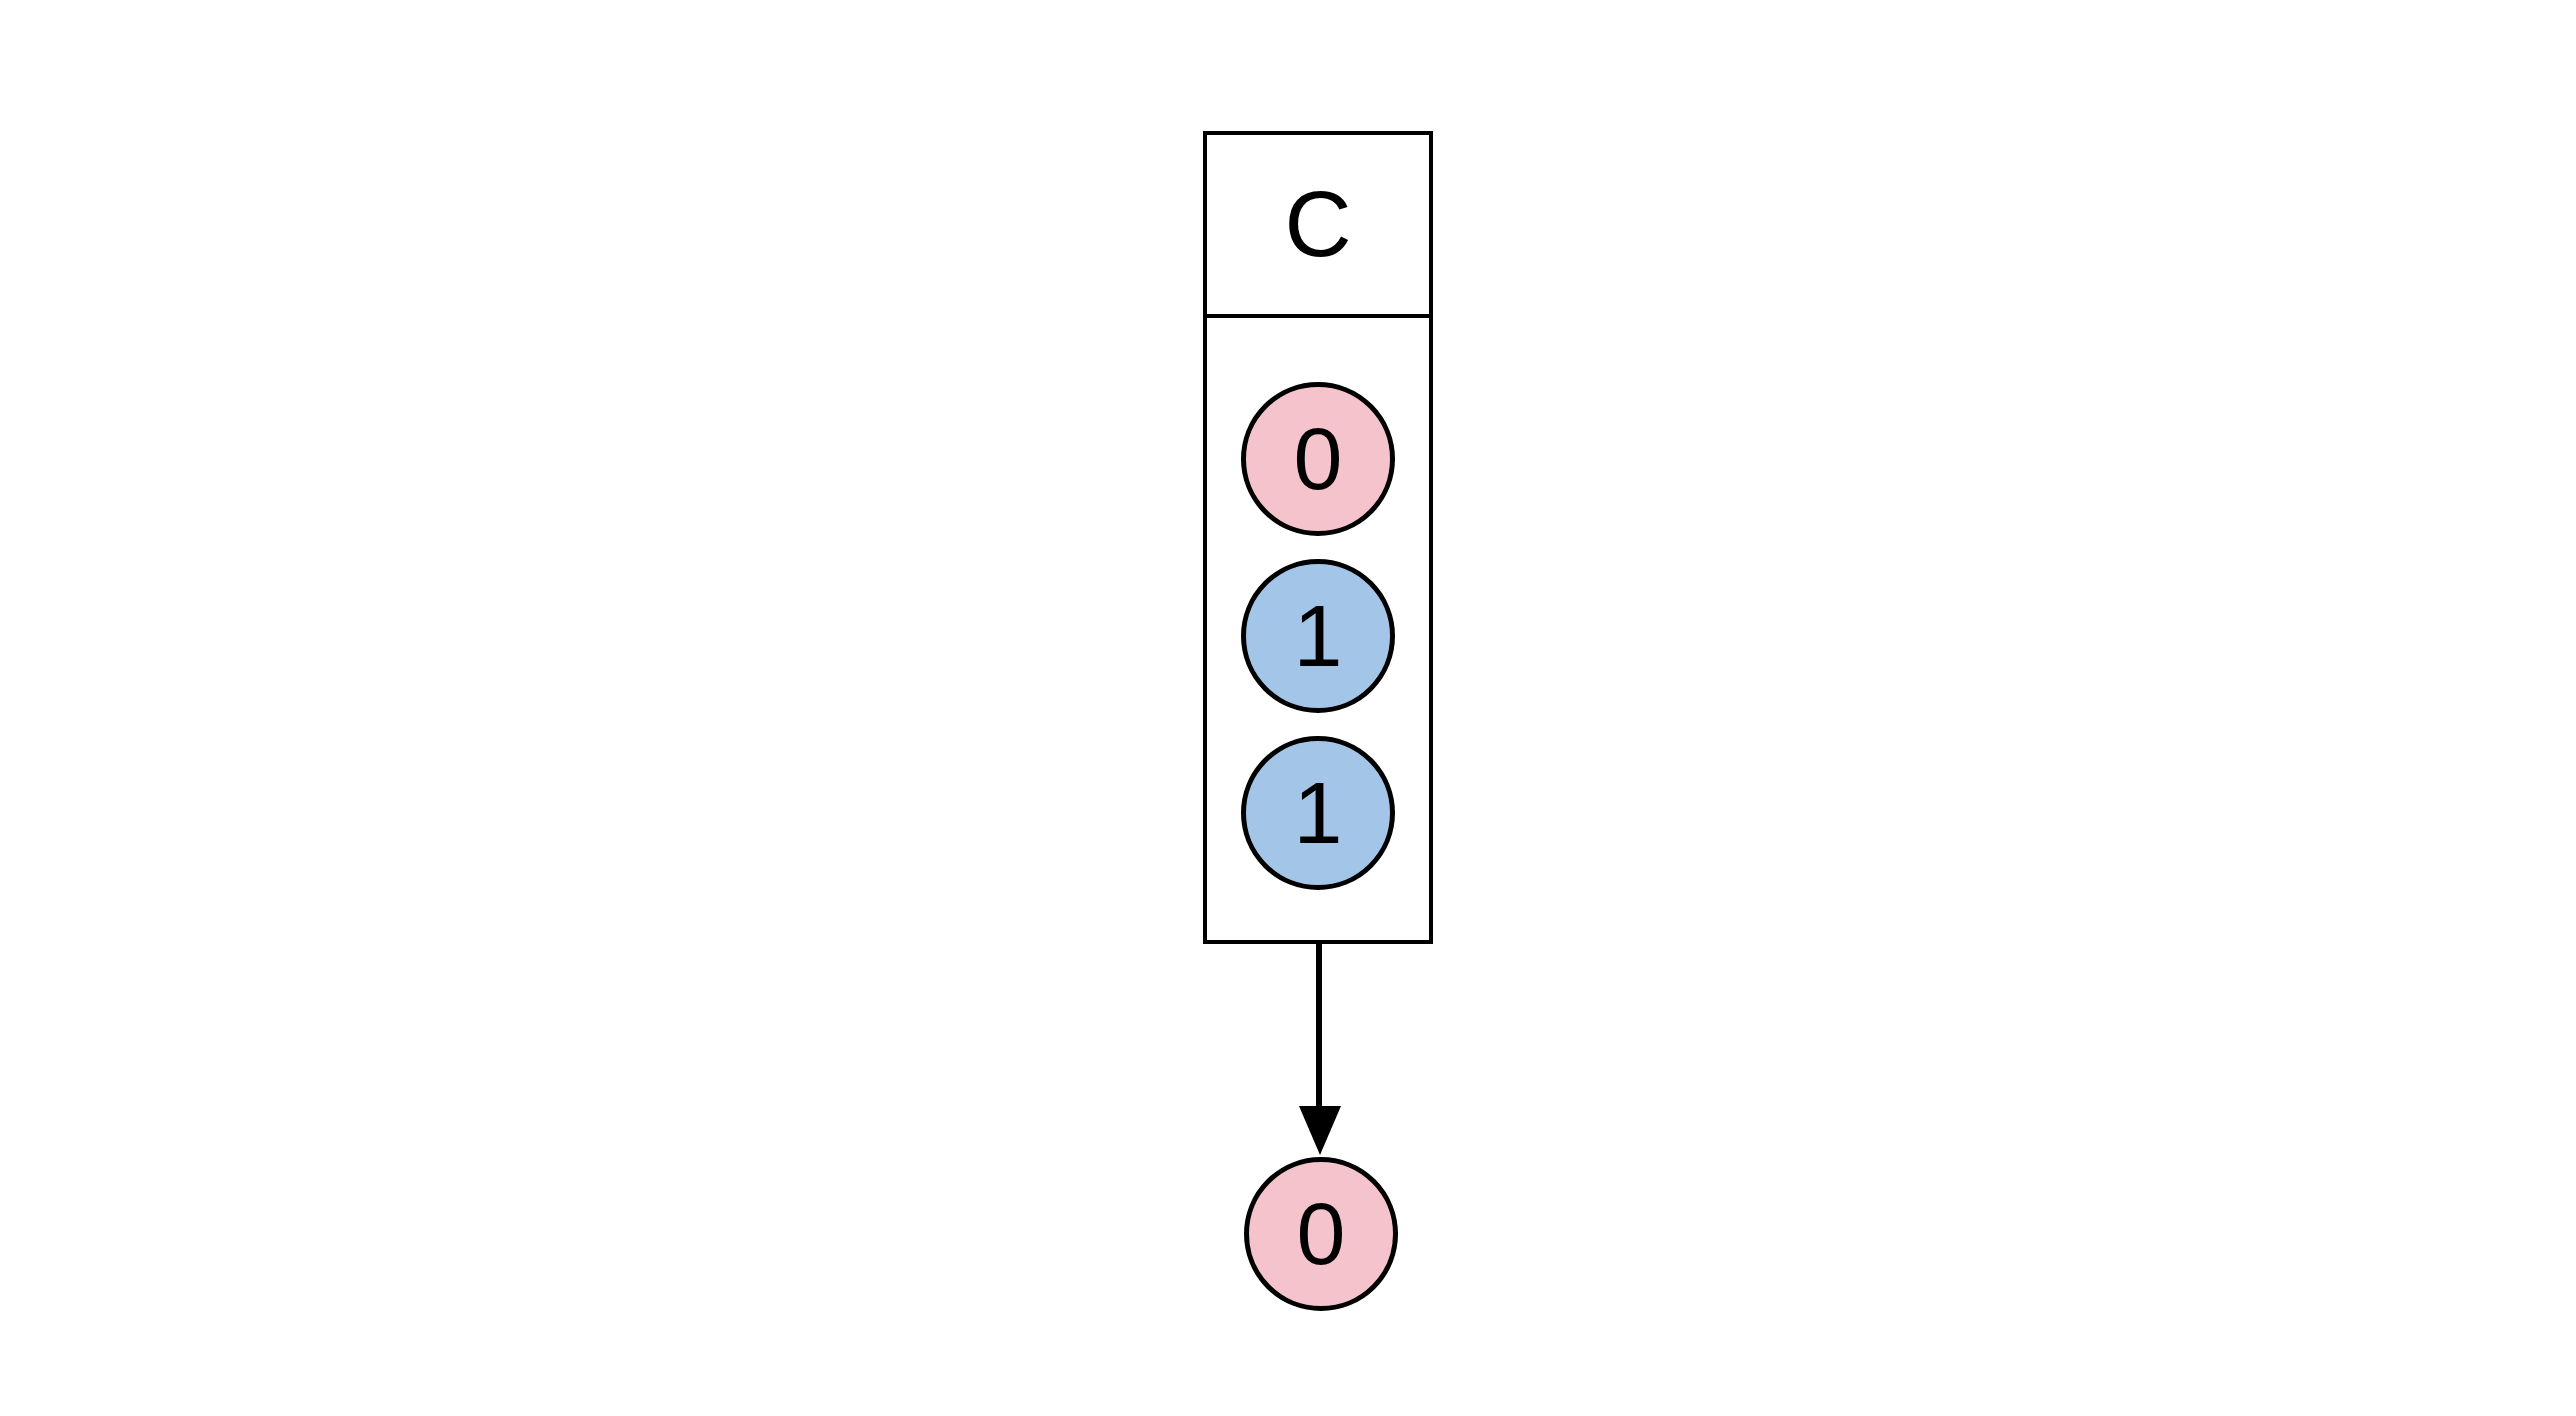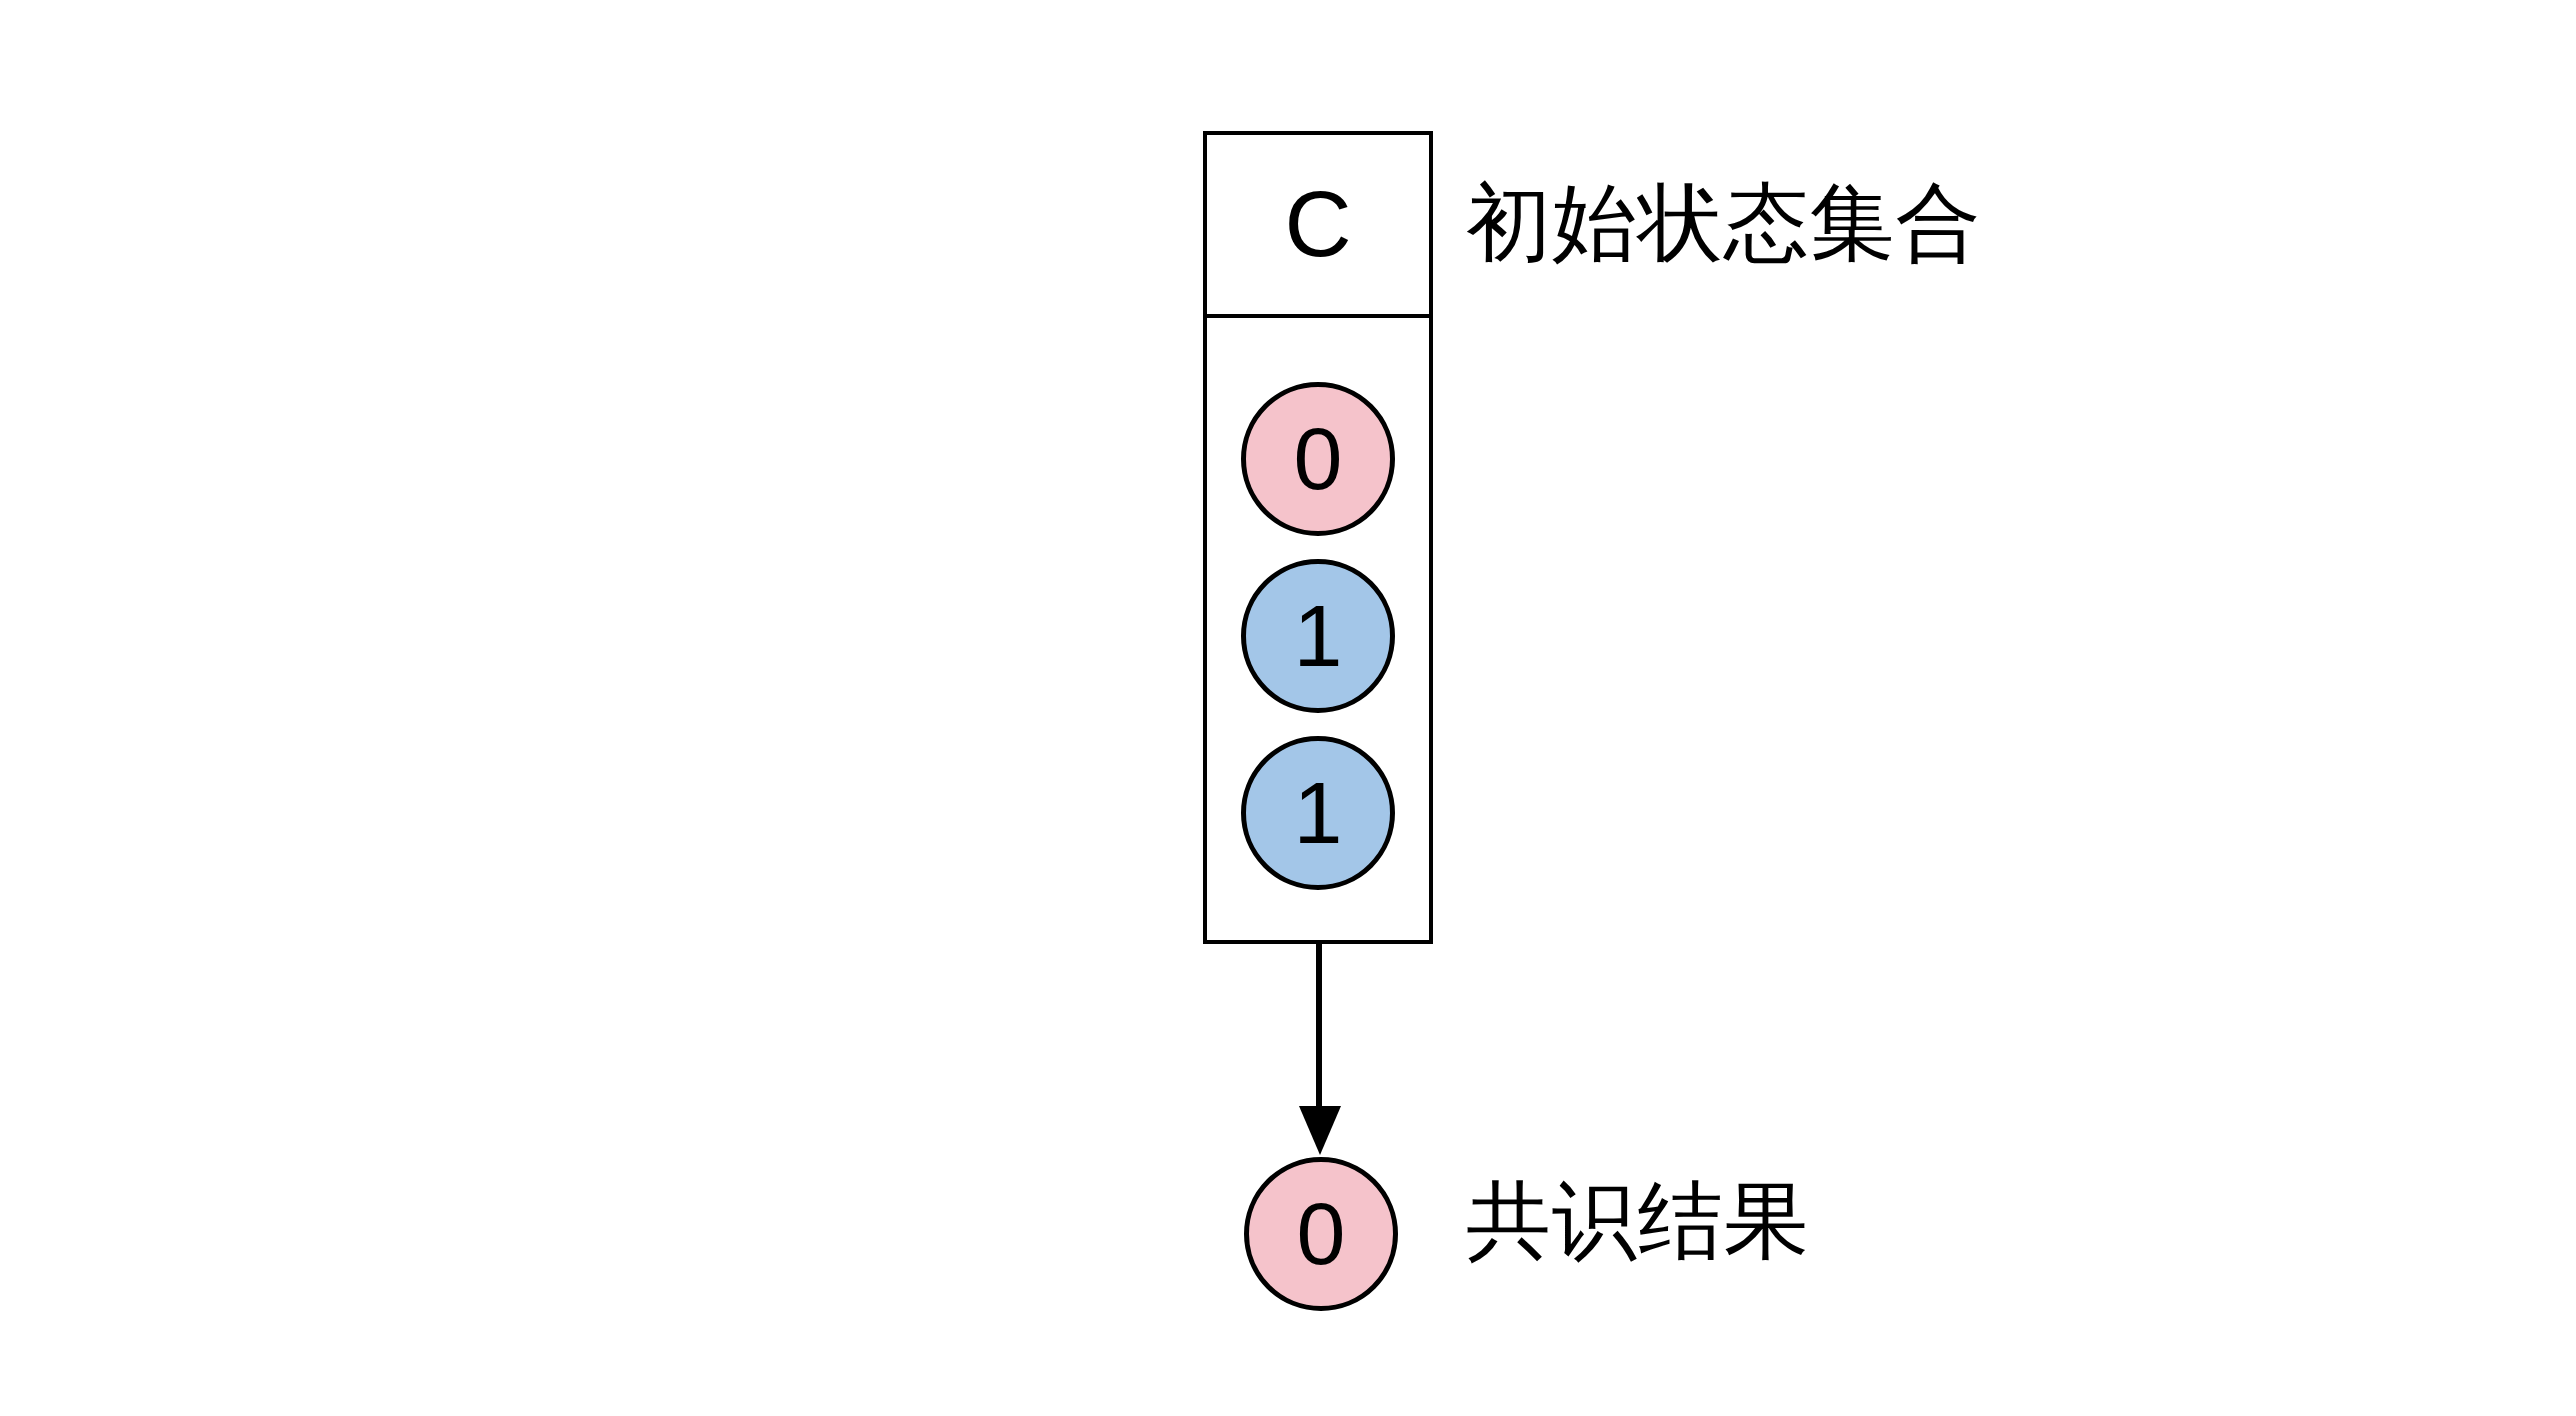"初始状态集合" div.side-label { html: <div>初始状态集合</div> -> none }
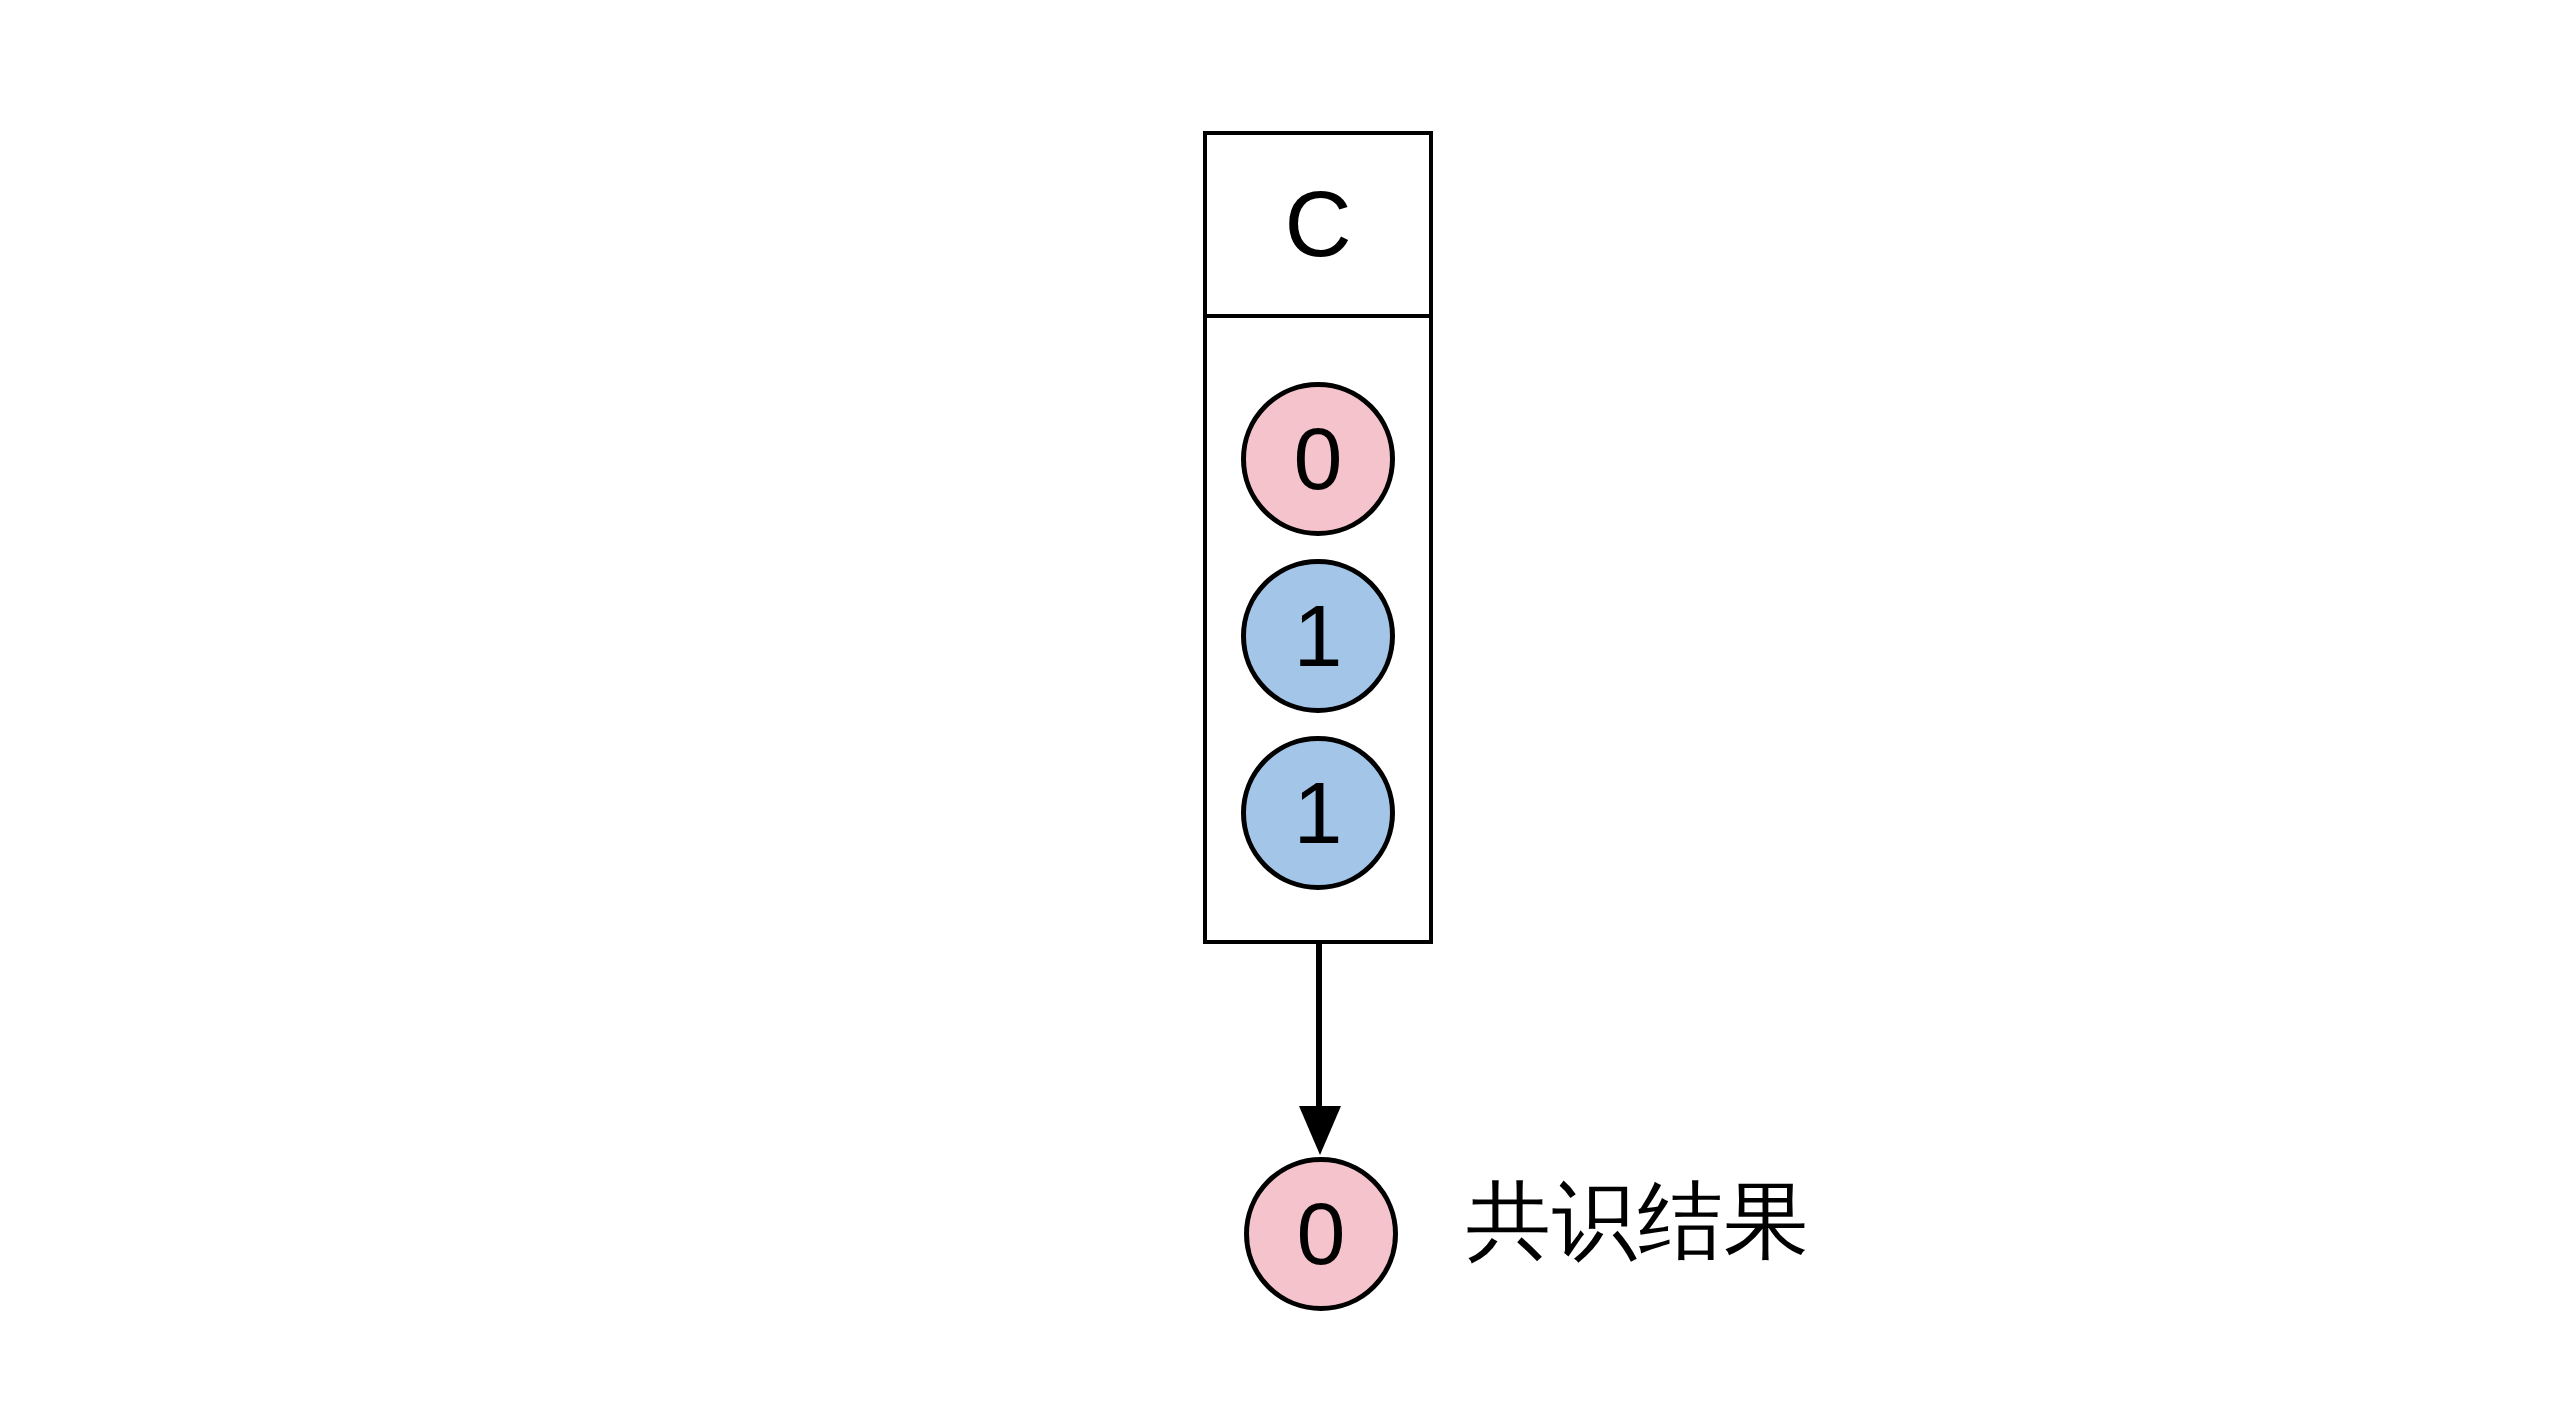"共识结果" div.side-label { html: <div>共识结果</div> -> none }
